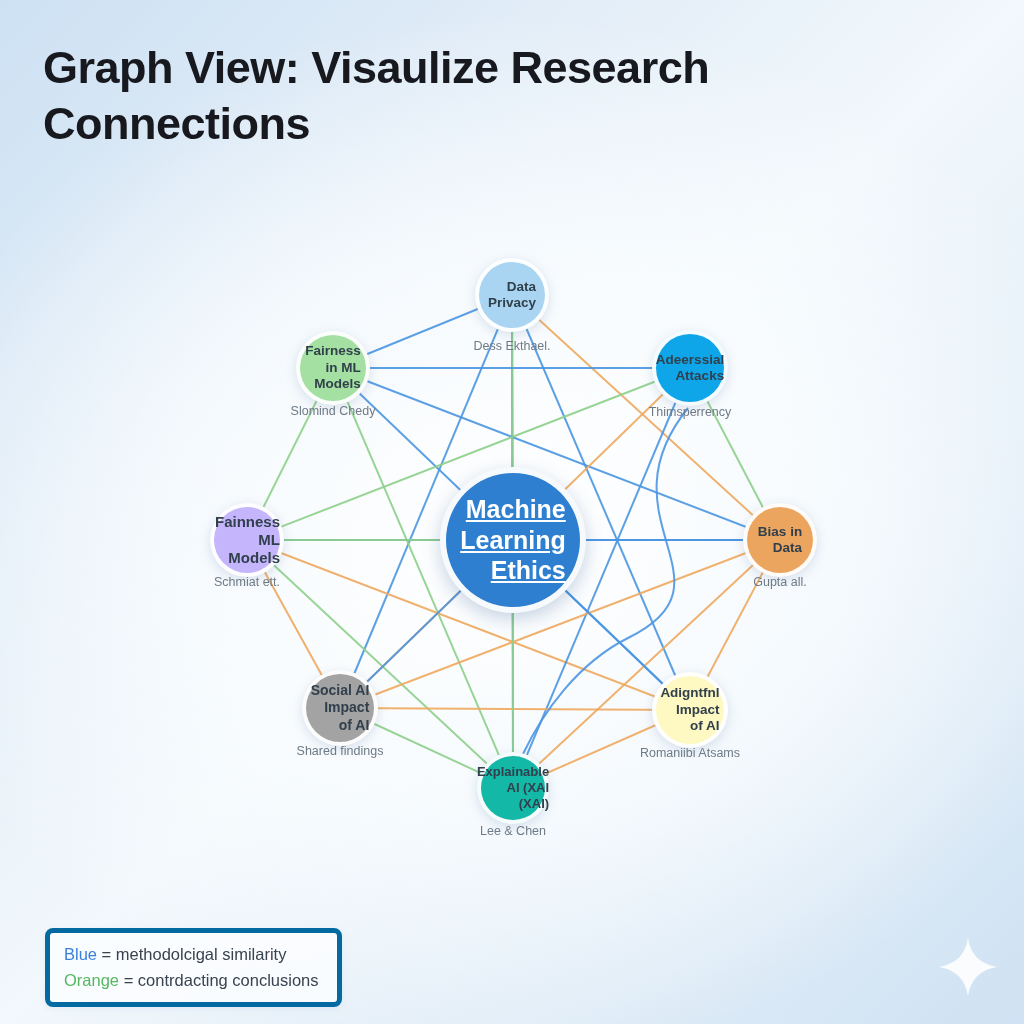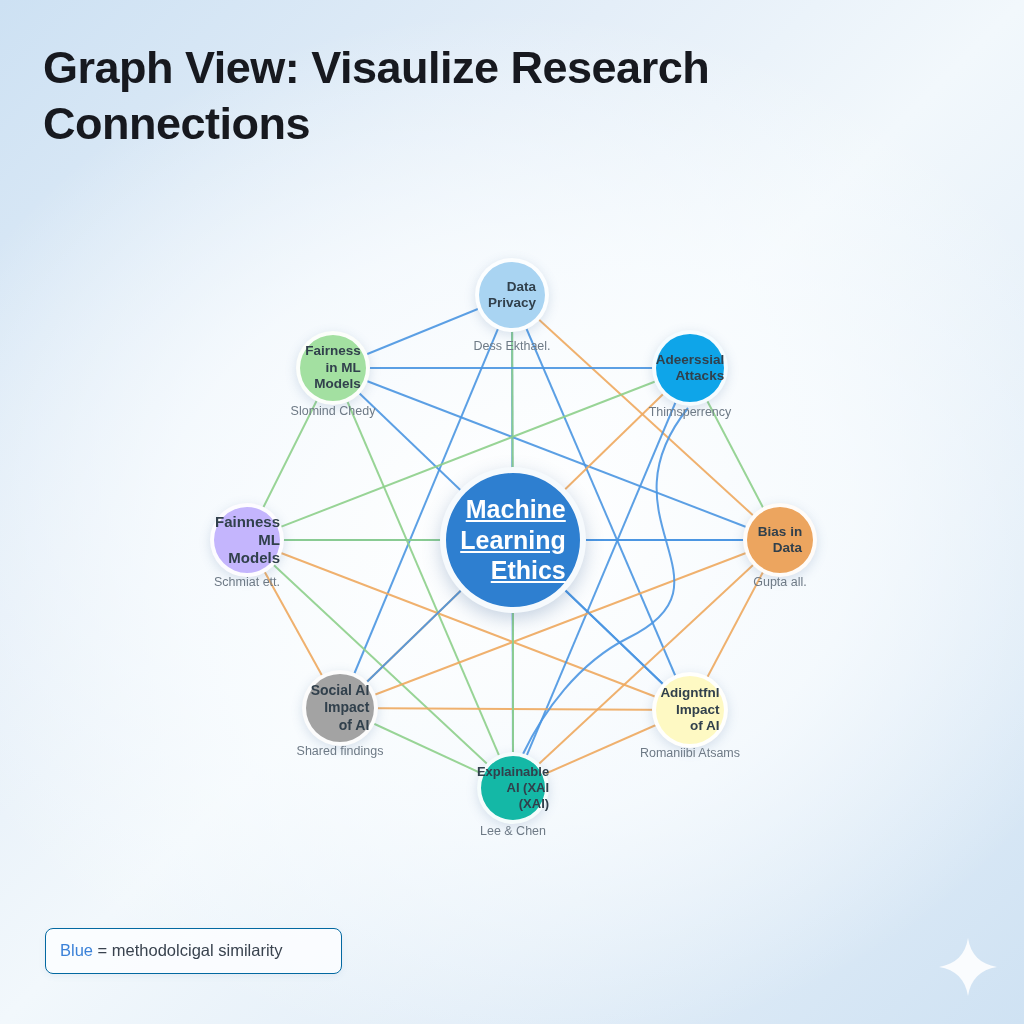"Blue = methodolcigal similarity" .legend { border: 1px solid #0369a1 -> 5px solid #0369a1 }
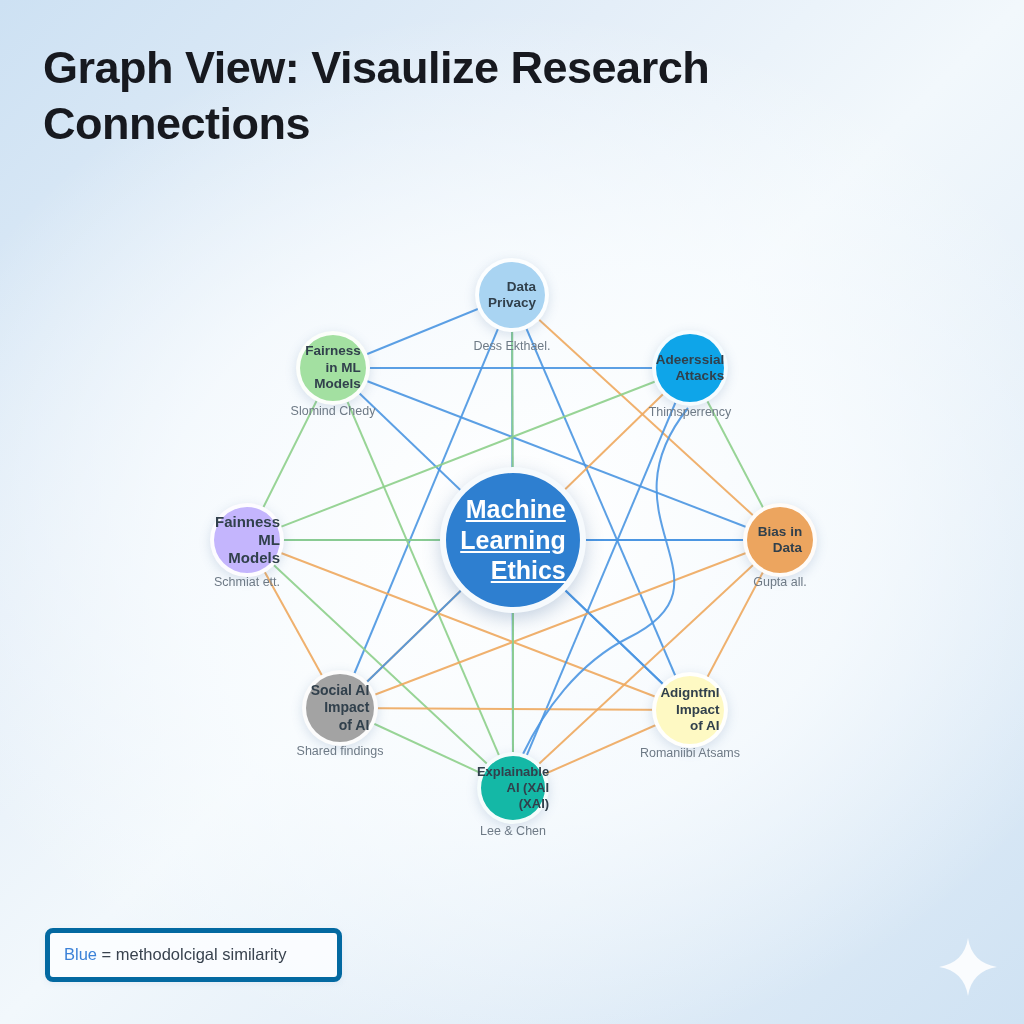"Orange = contrdacting conclusions" div.legend-row { html: none -> <div><span>Orange</span><span> = contrdacting conclusions</span></div> }
